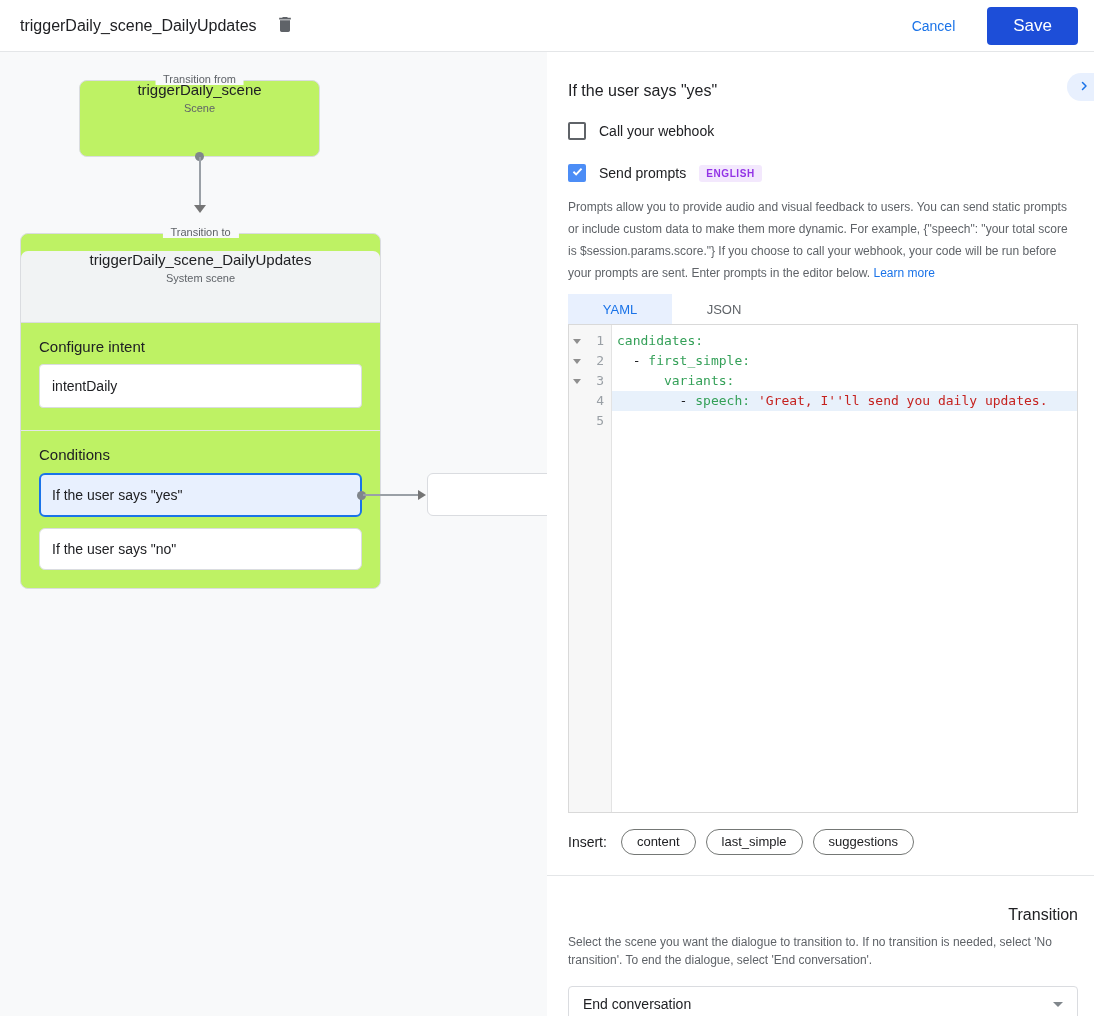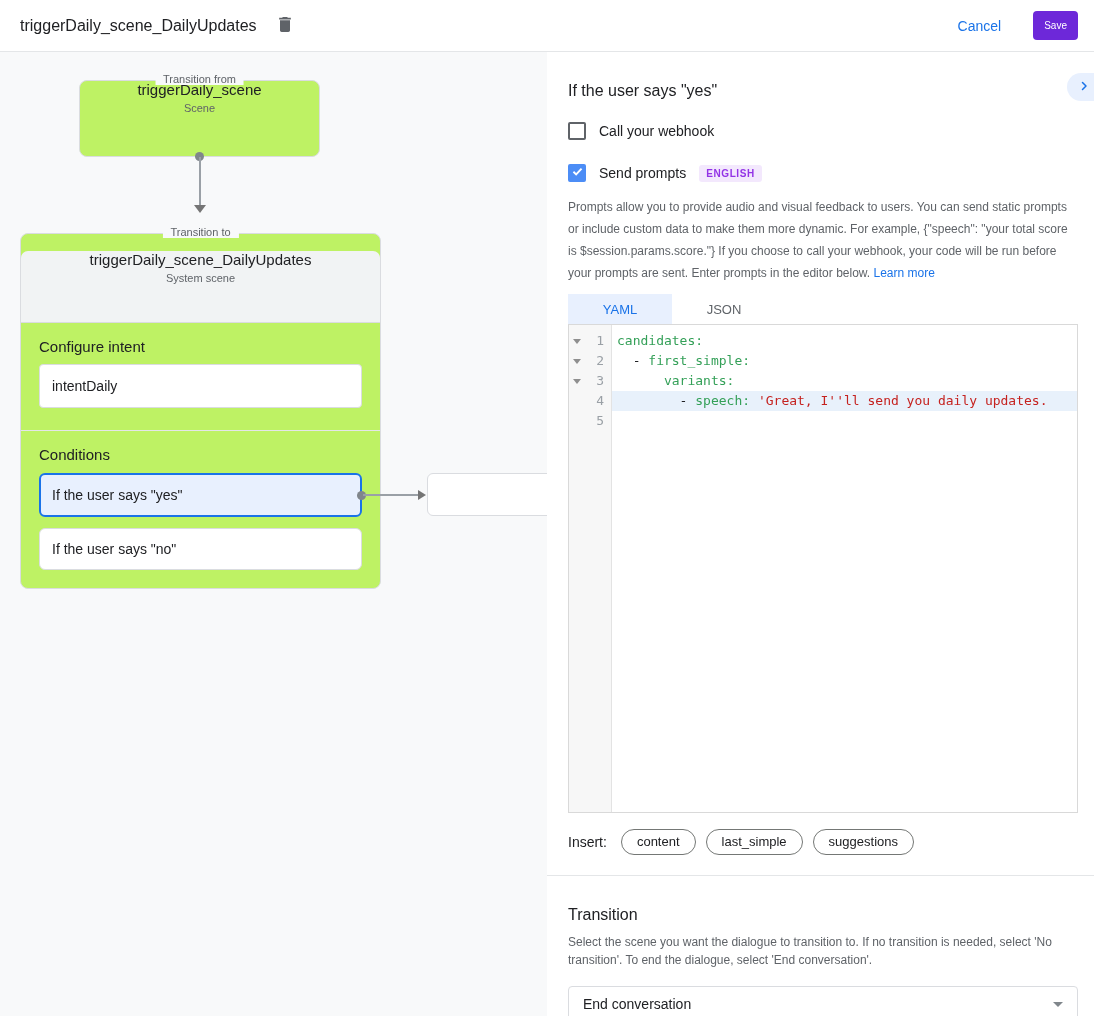"Save" .save-btn { background: #6d28d9 -> #1d4ed8; font-size: 10px -> 17px; padding: 9px 11px -> 9px 26px }
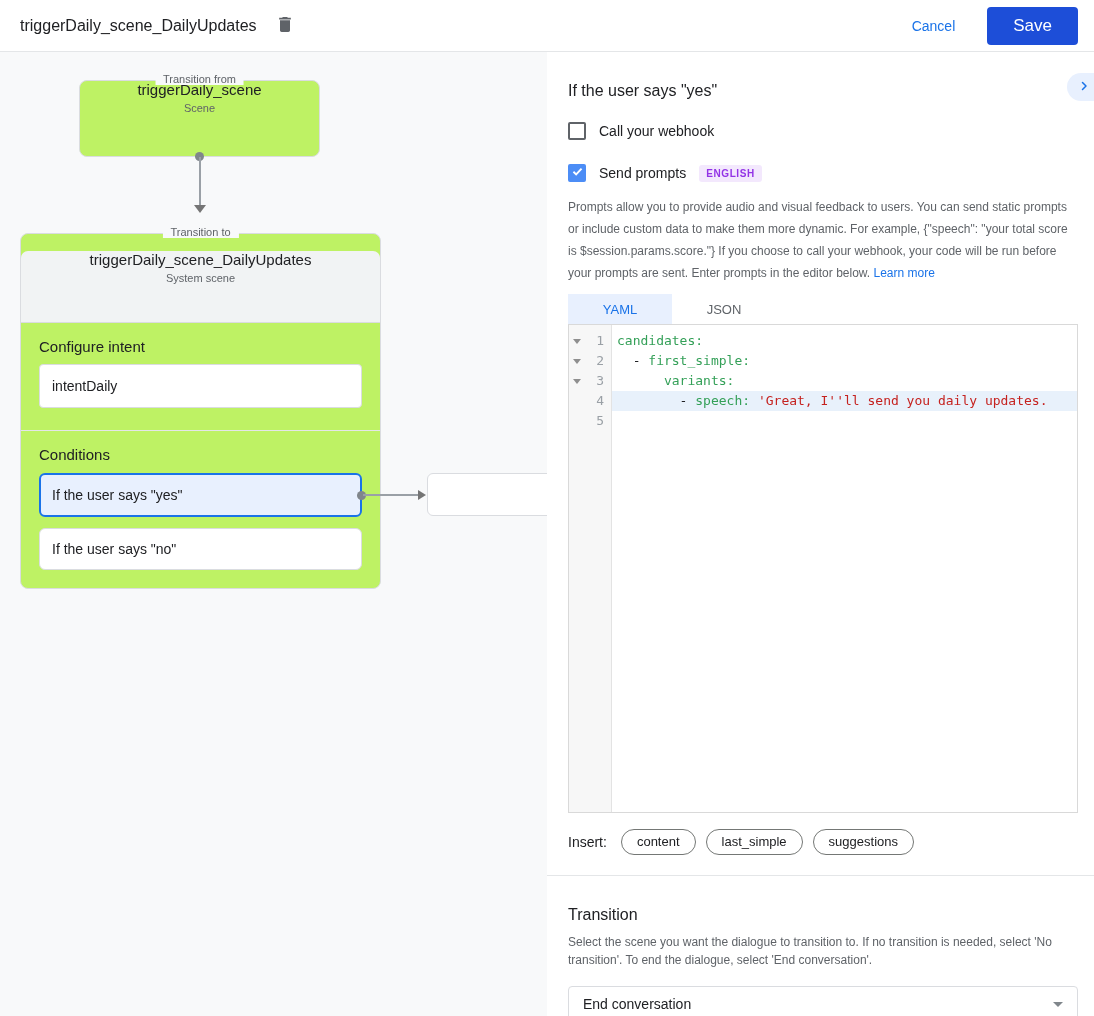"Transition" .transition-title { text-align: none -> right }
